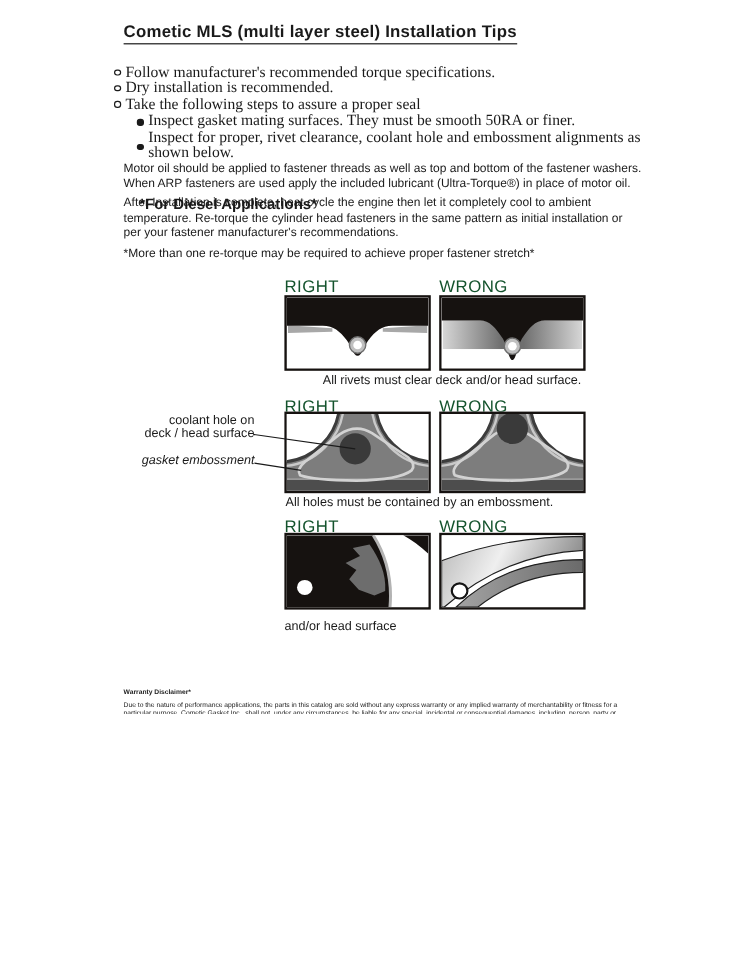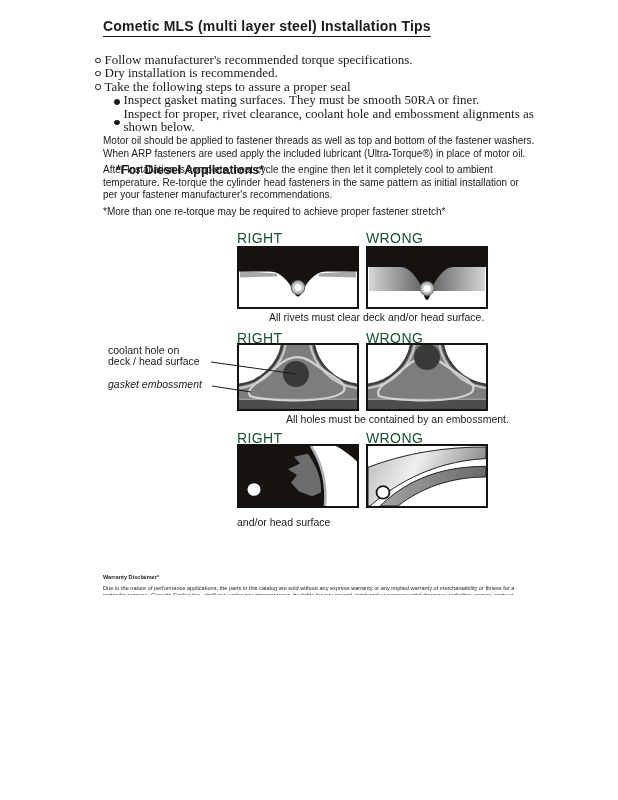"coolant hole on" .callout { text-align: none -> right }
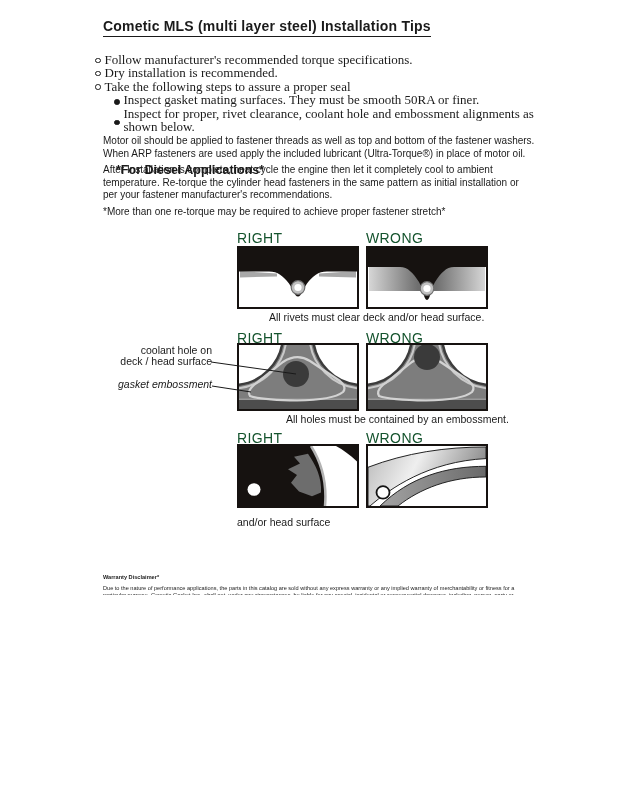"All holes must be contained" div.abs { margin-left: 48px -> none }
